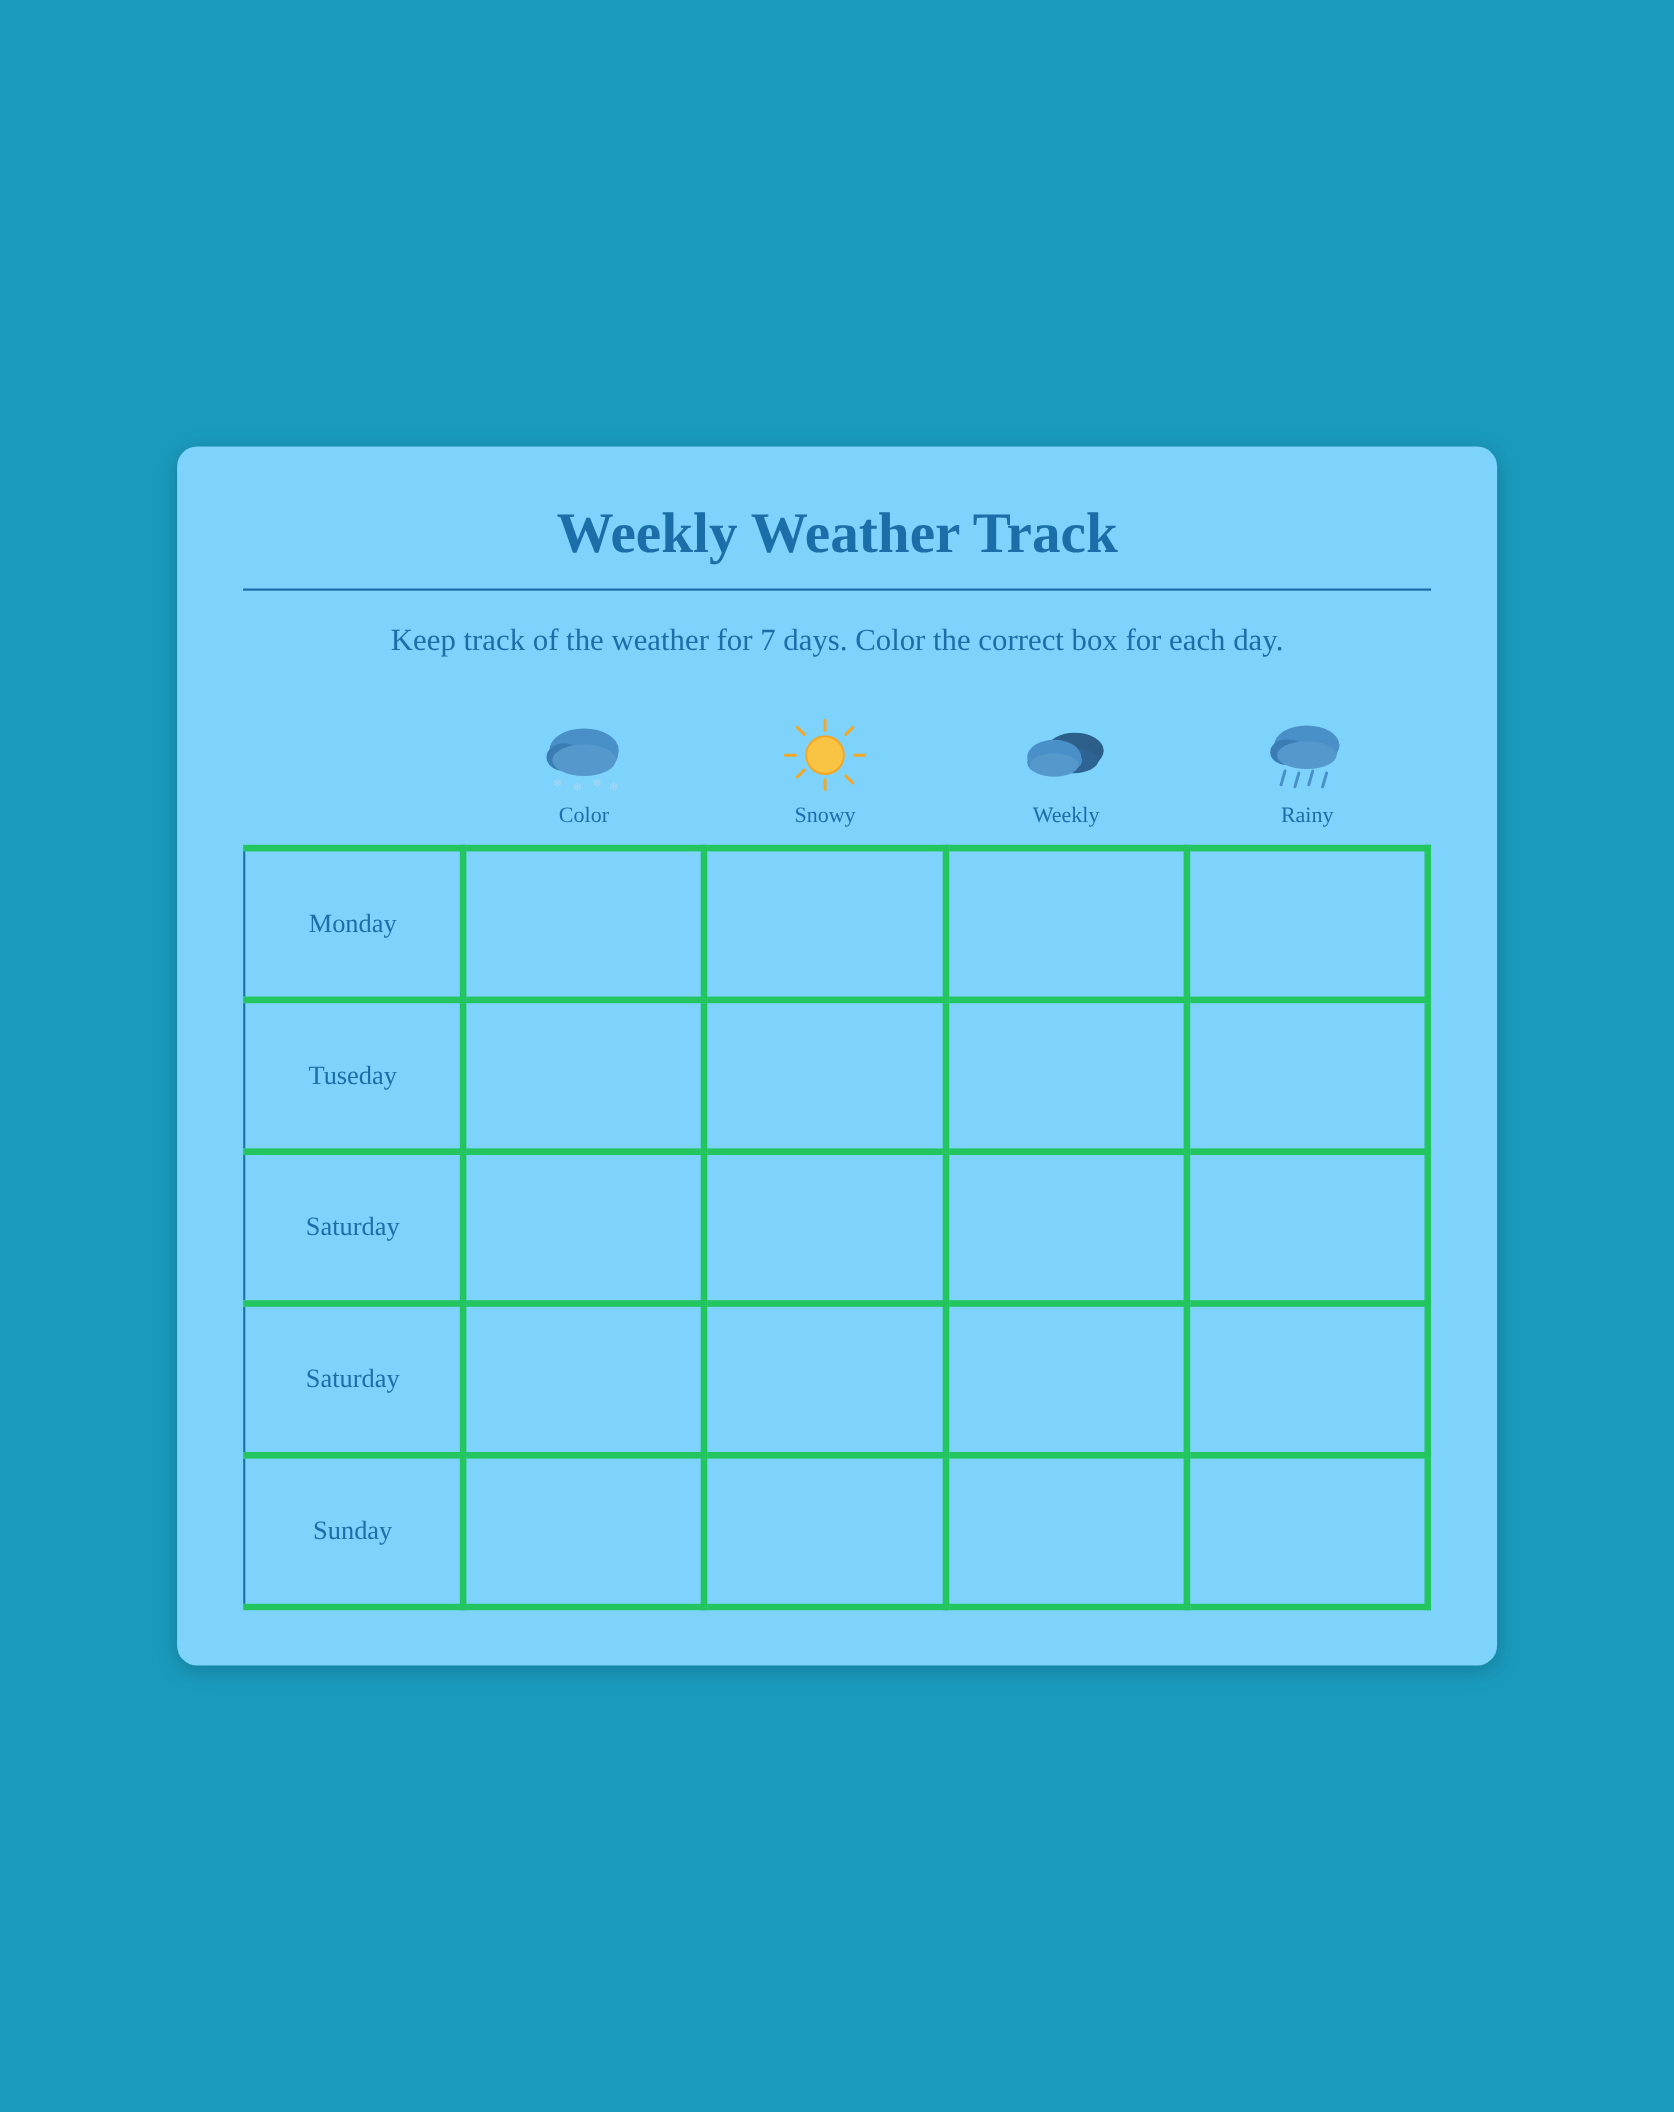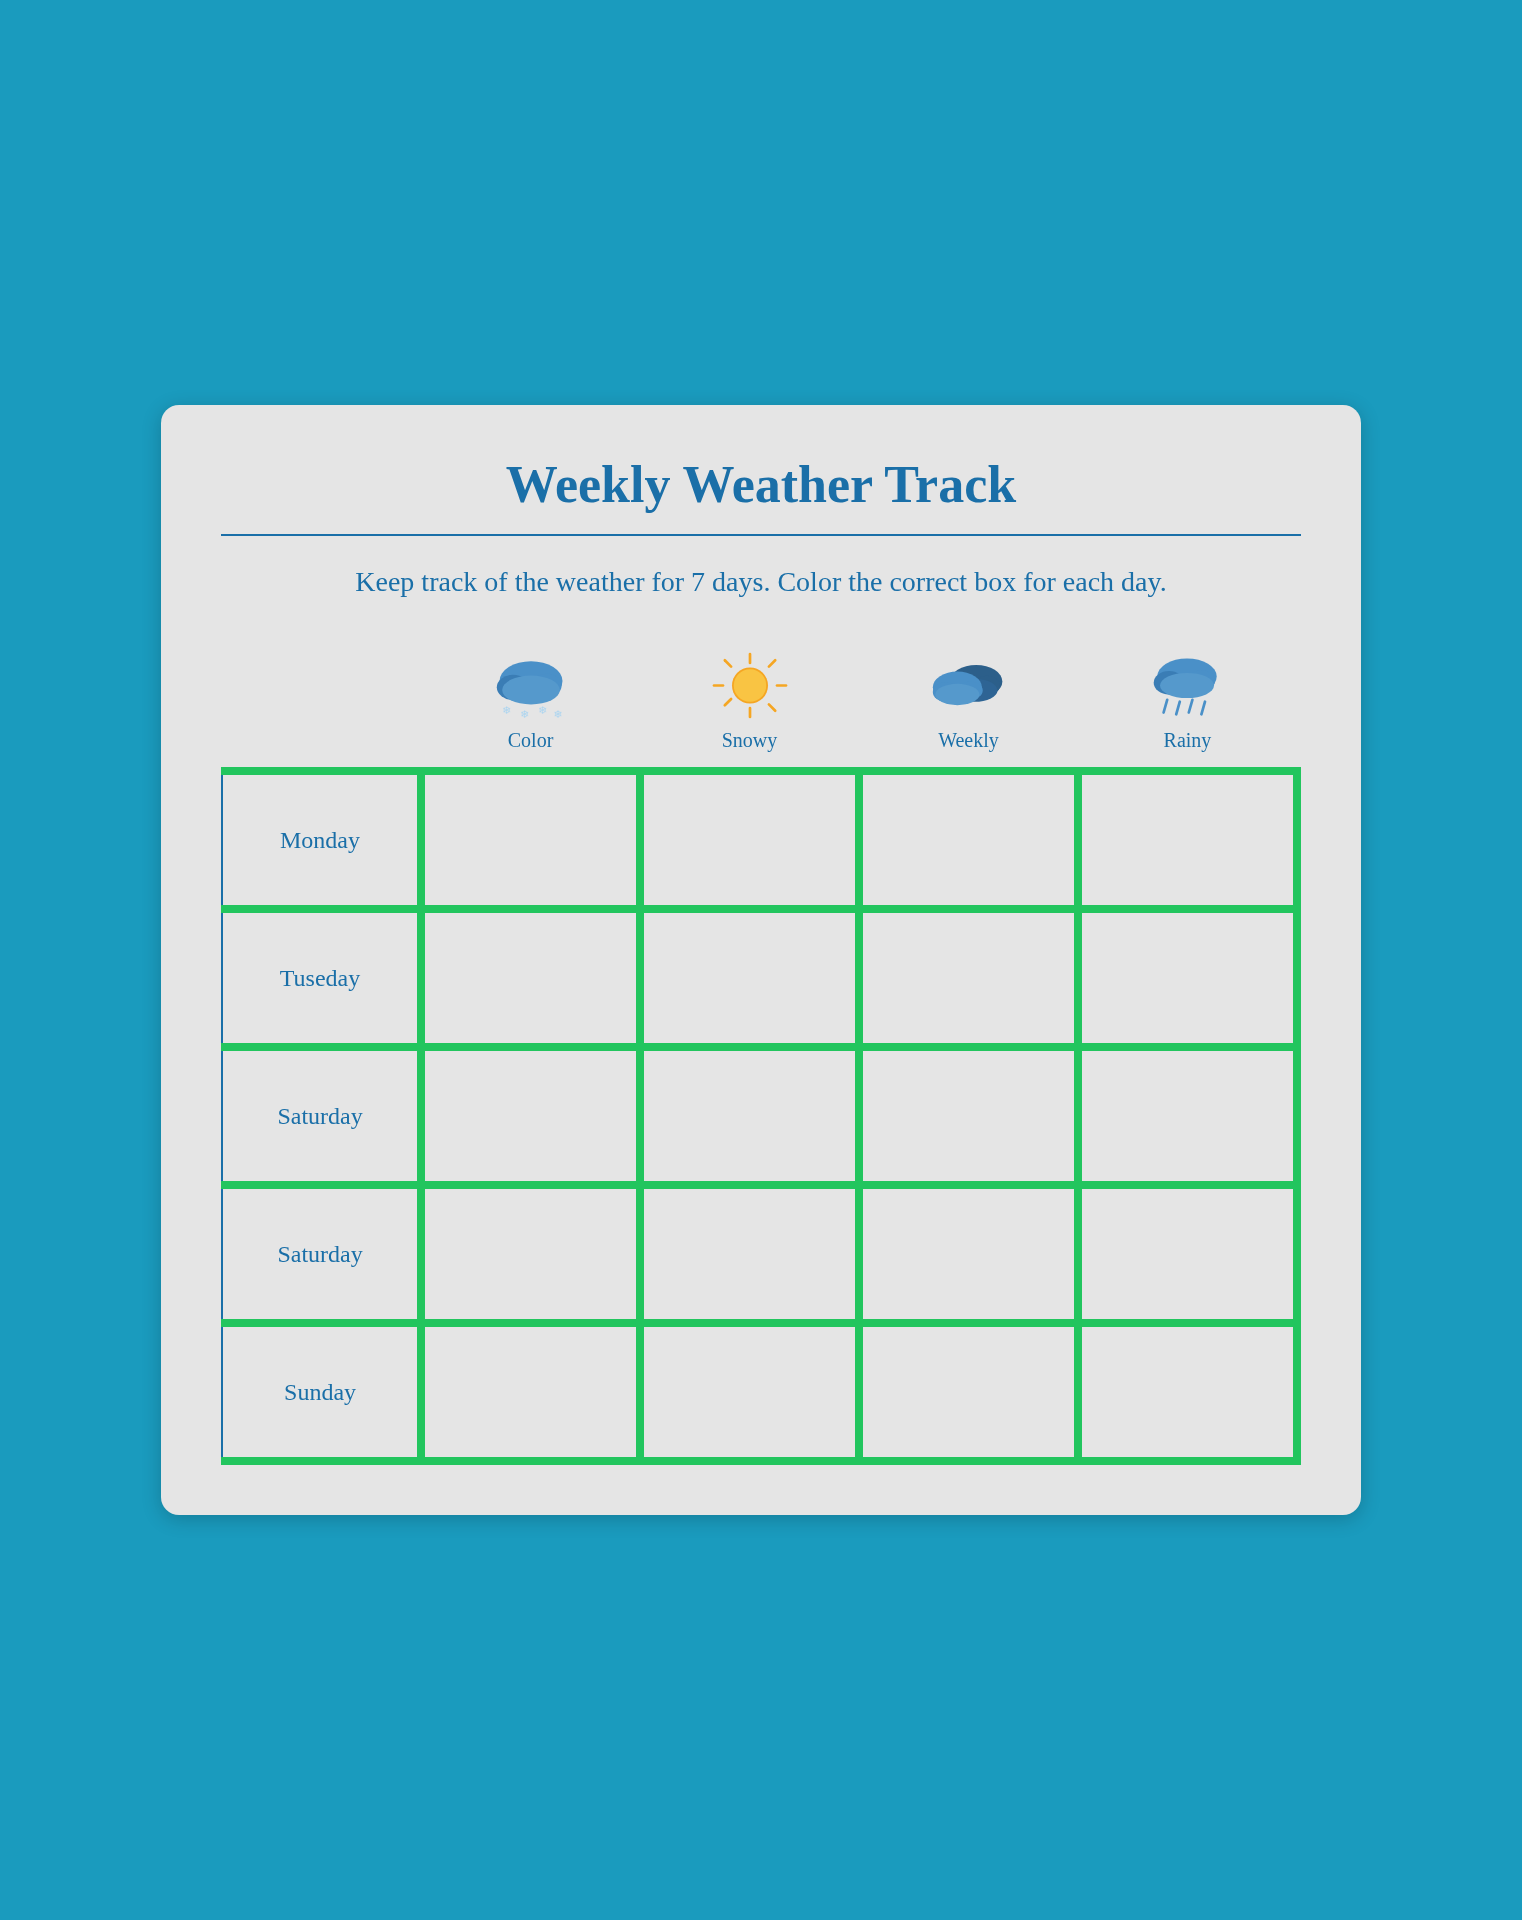"Weekly Weather Track" .page-container { background-color: #e5e5e5 -> #7dd3fc }
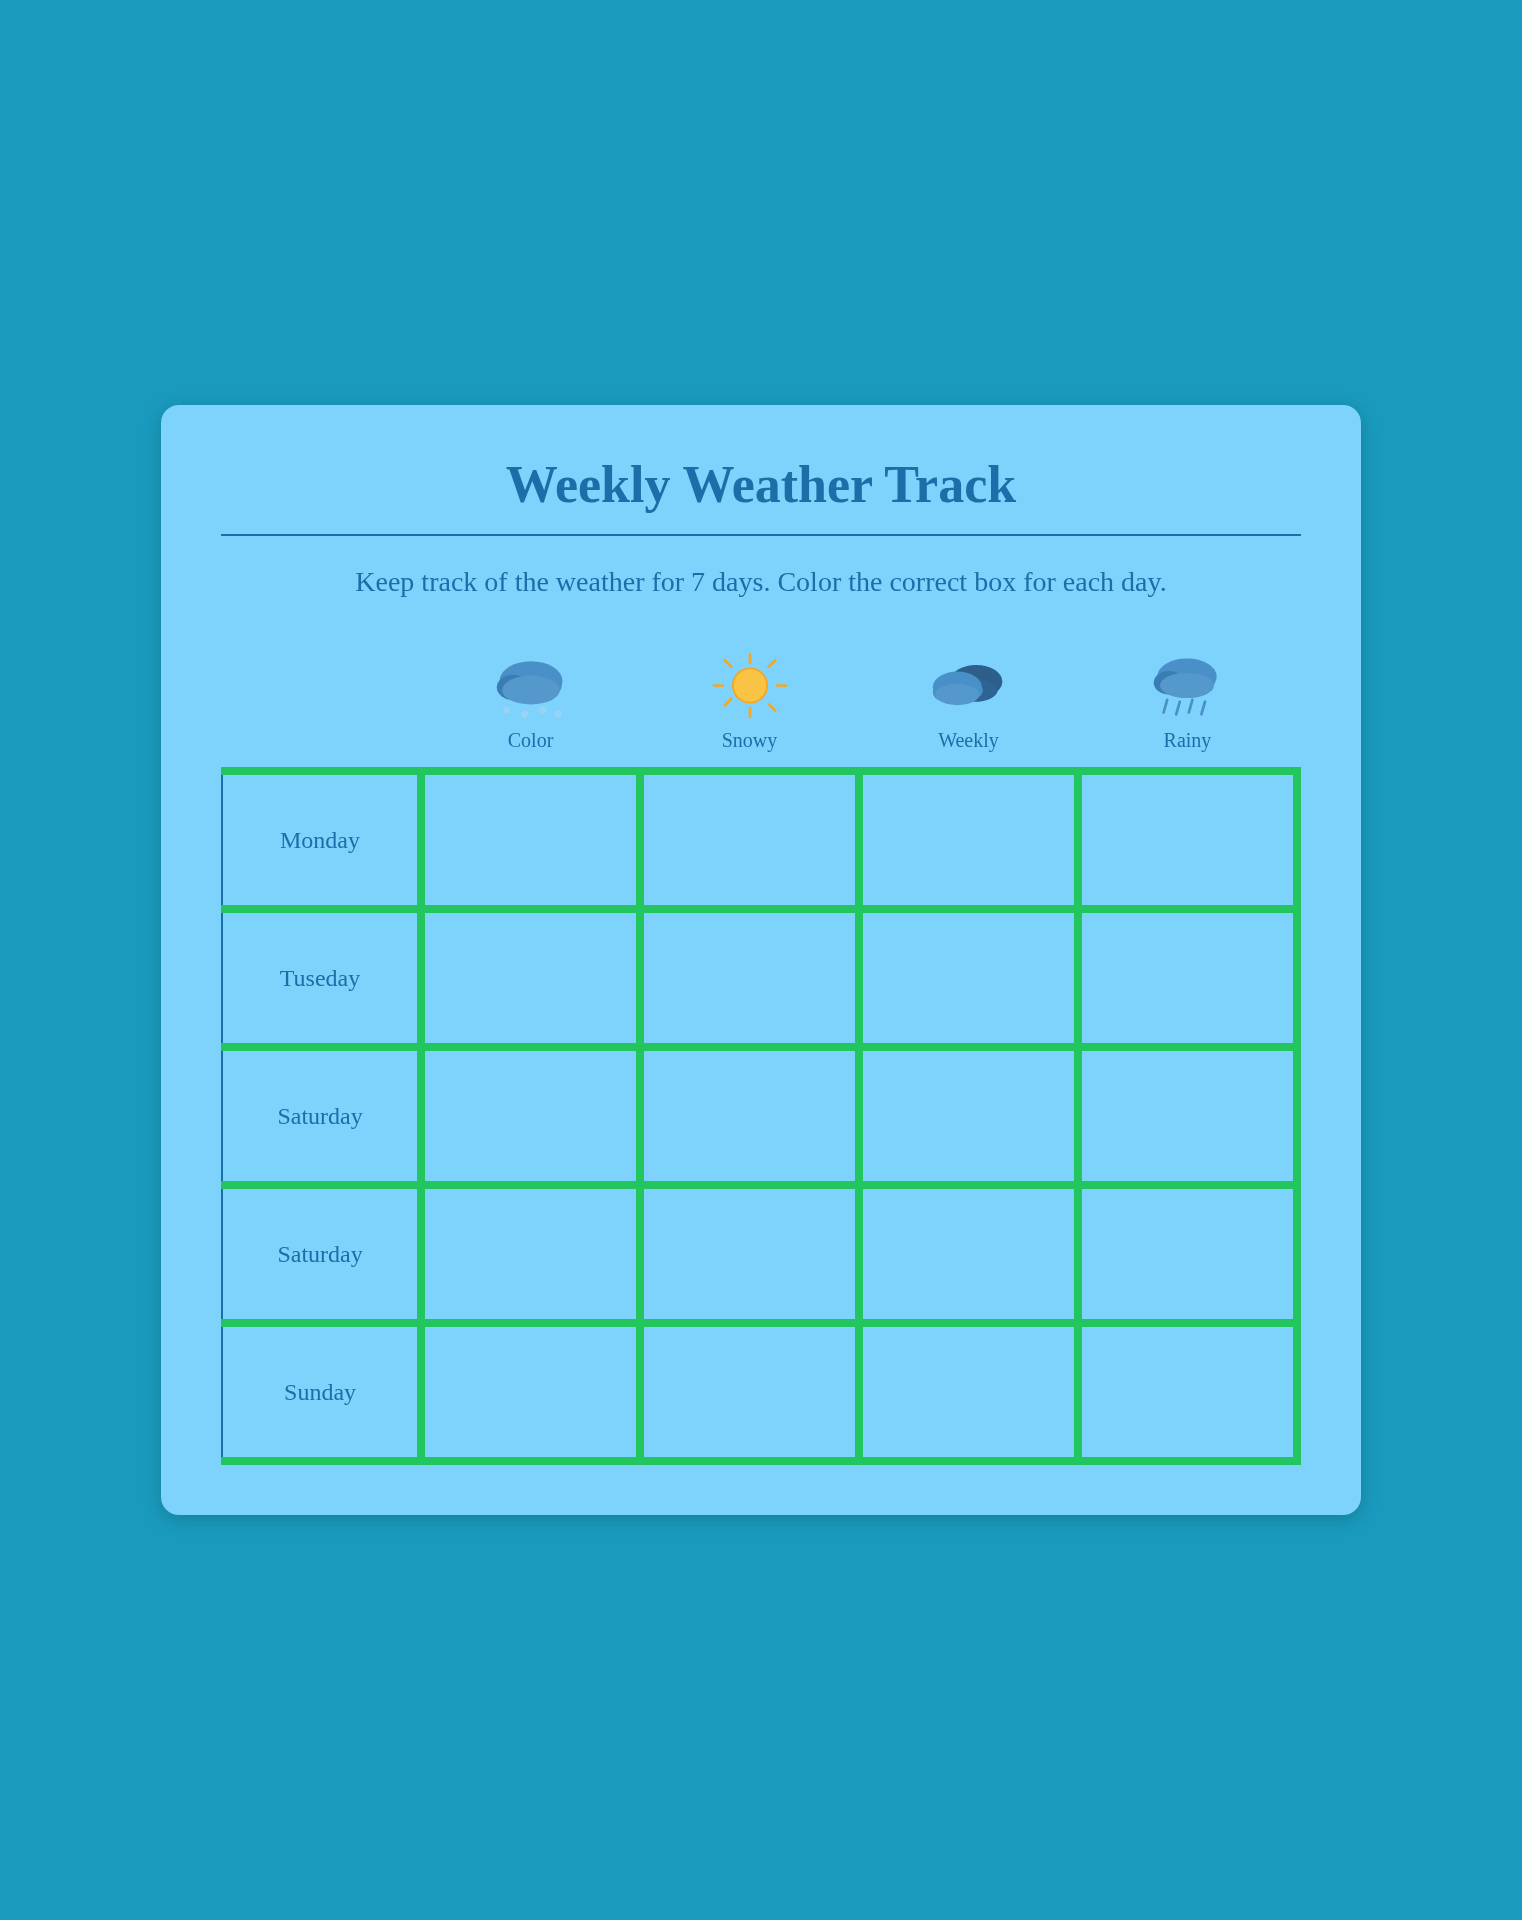"Monday" .data-row td { border: 8px solid #22c55e -> 6px solid #22c55e }
